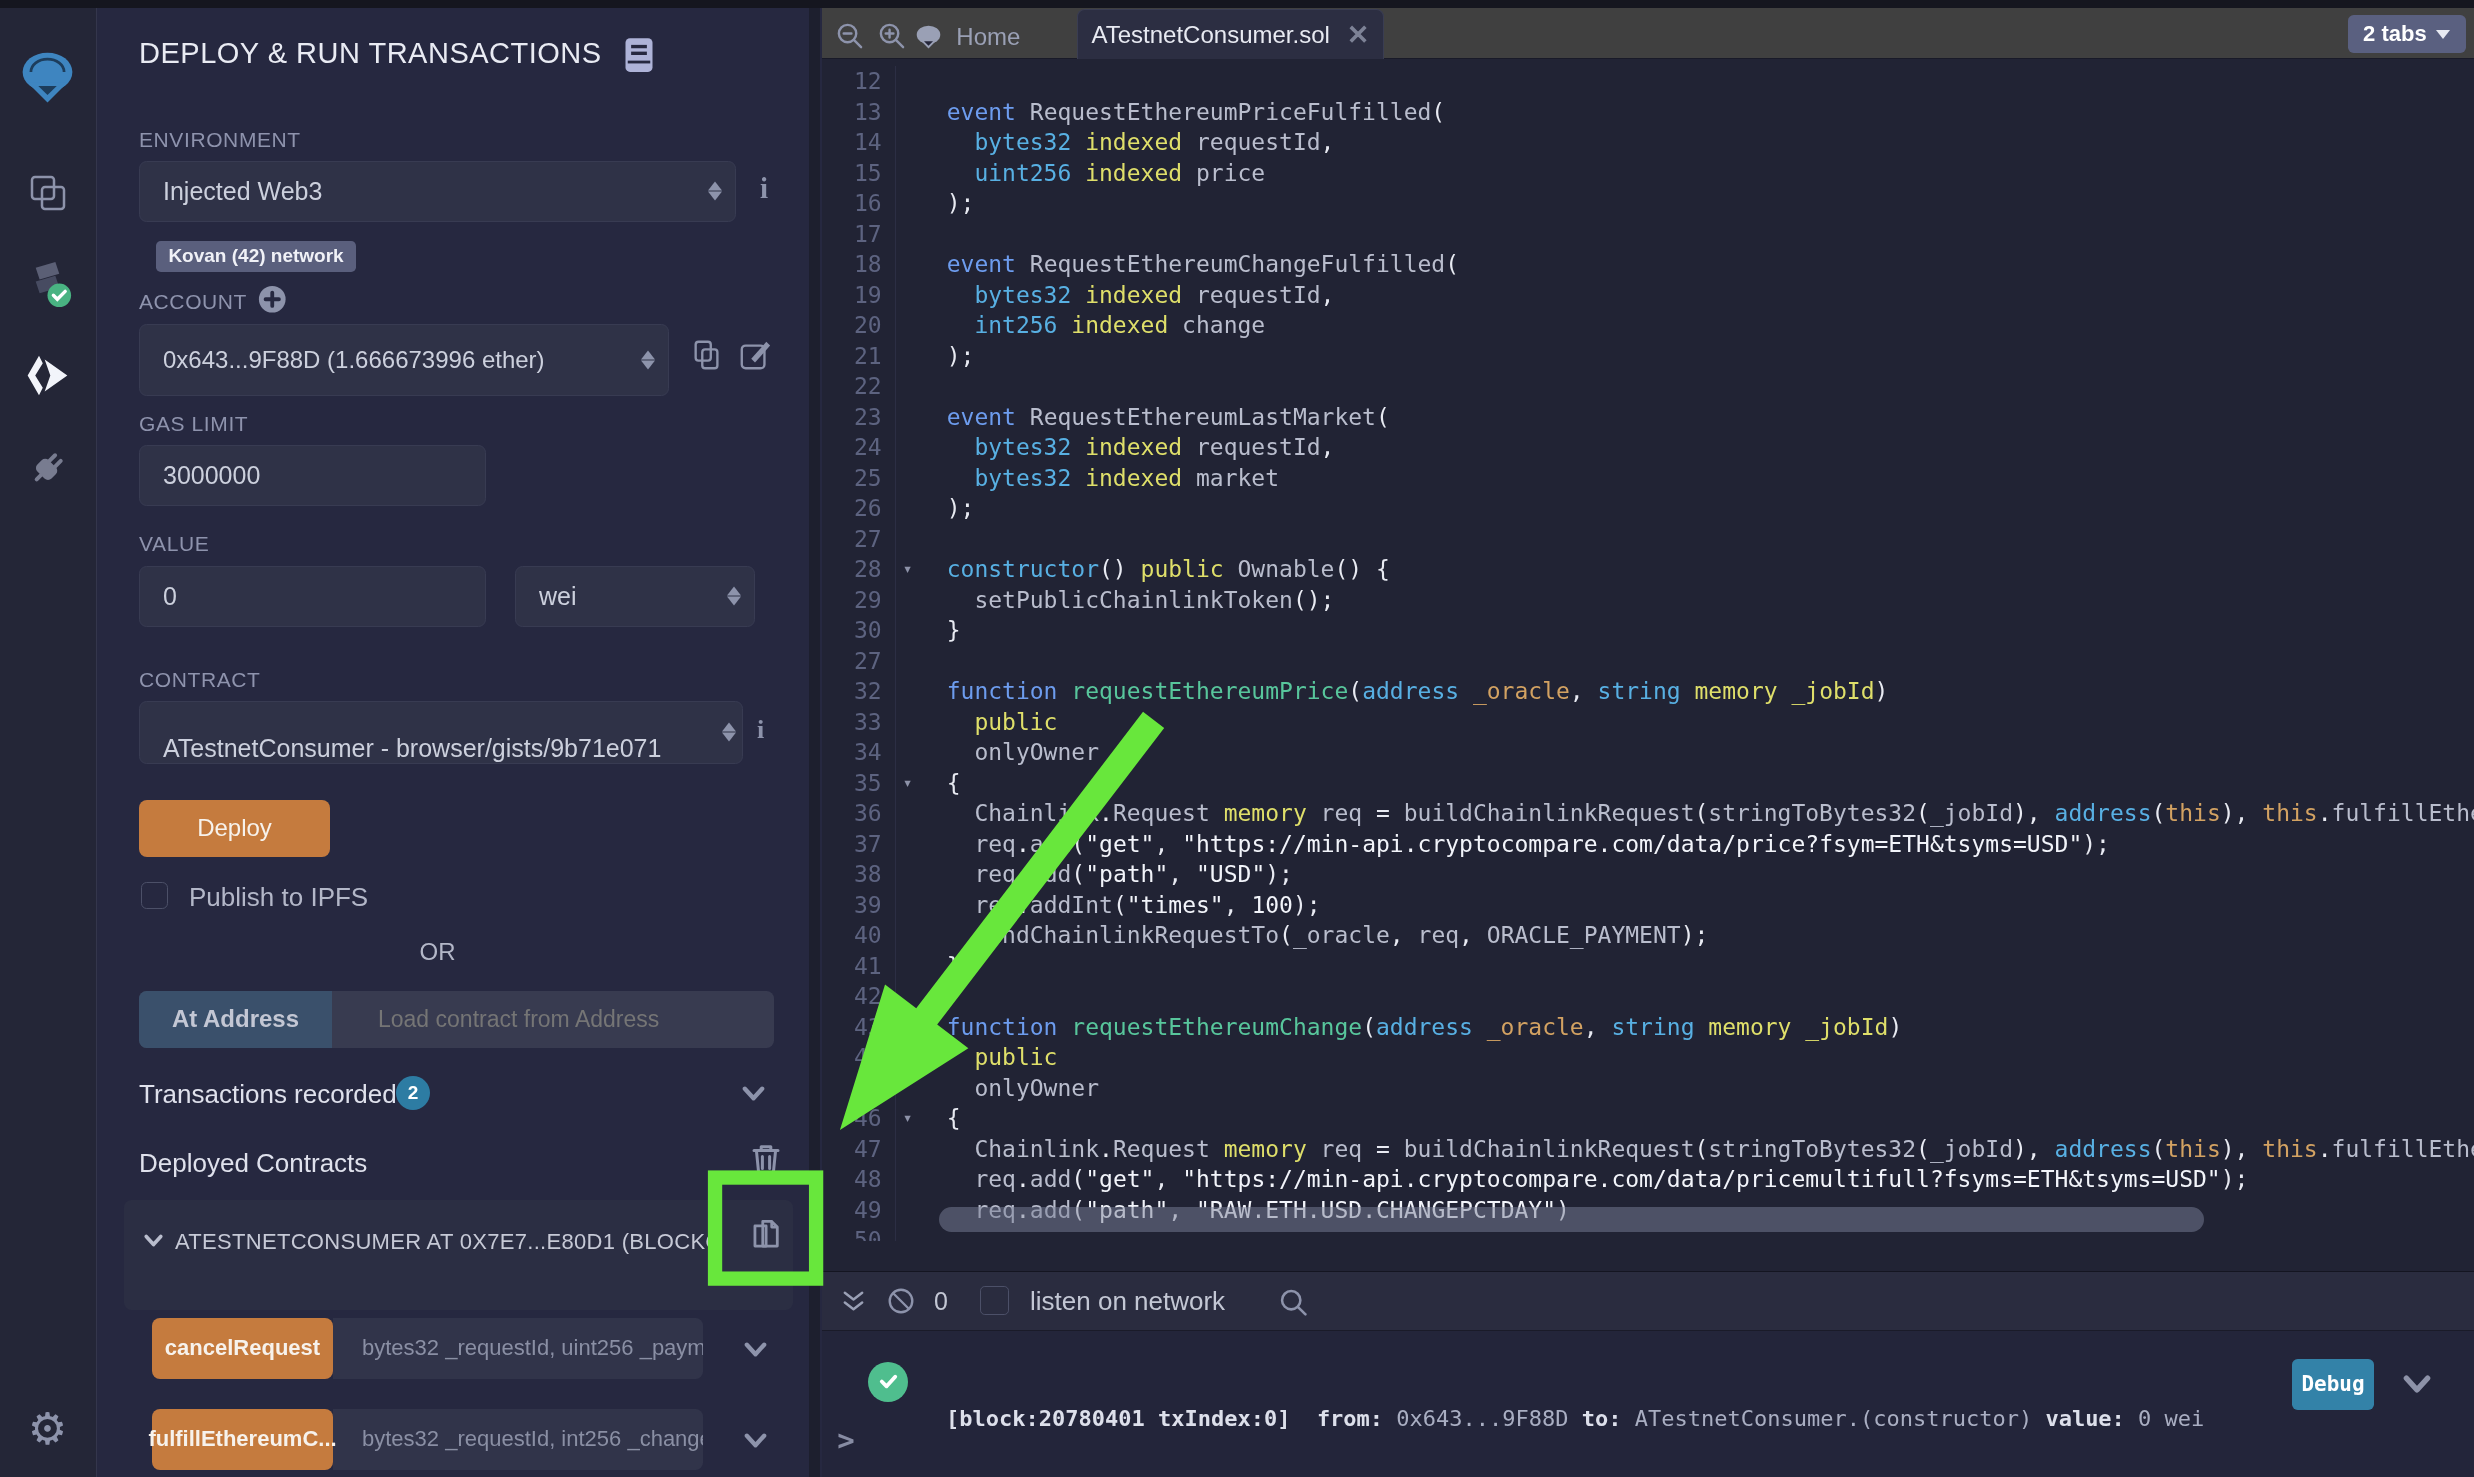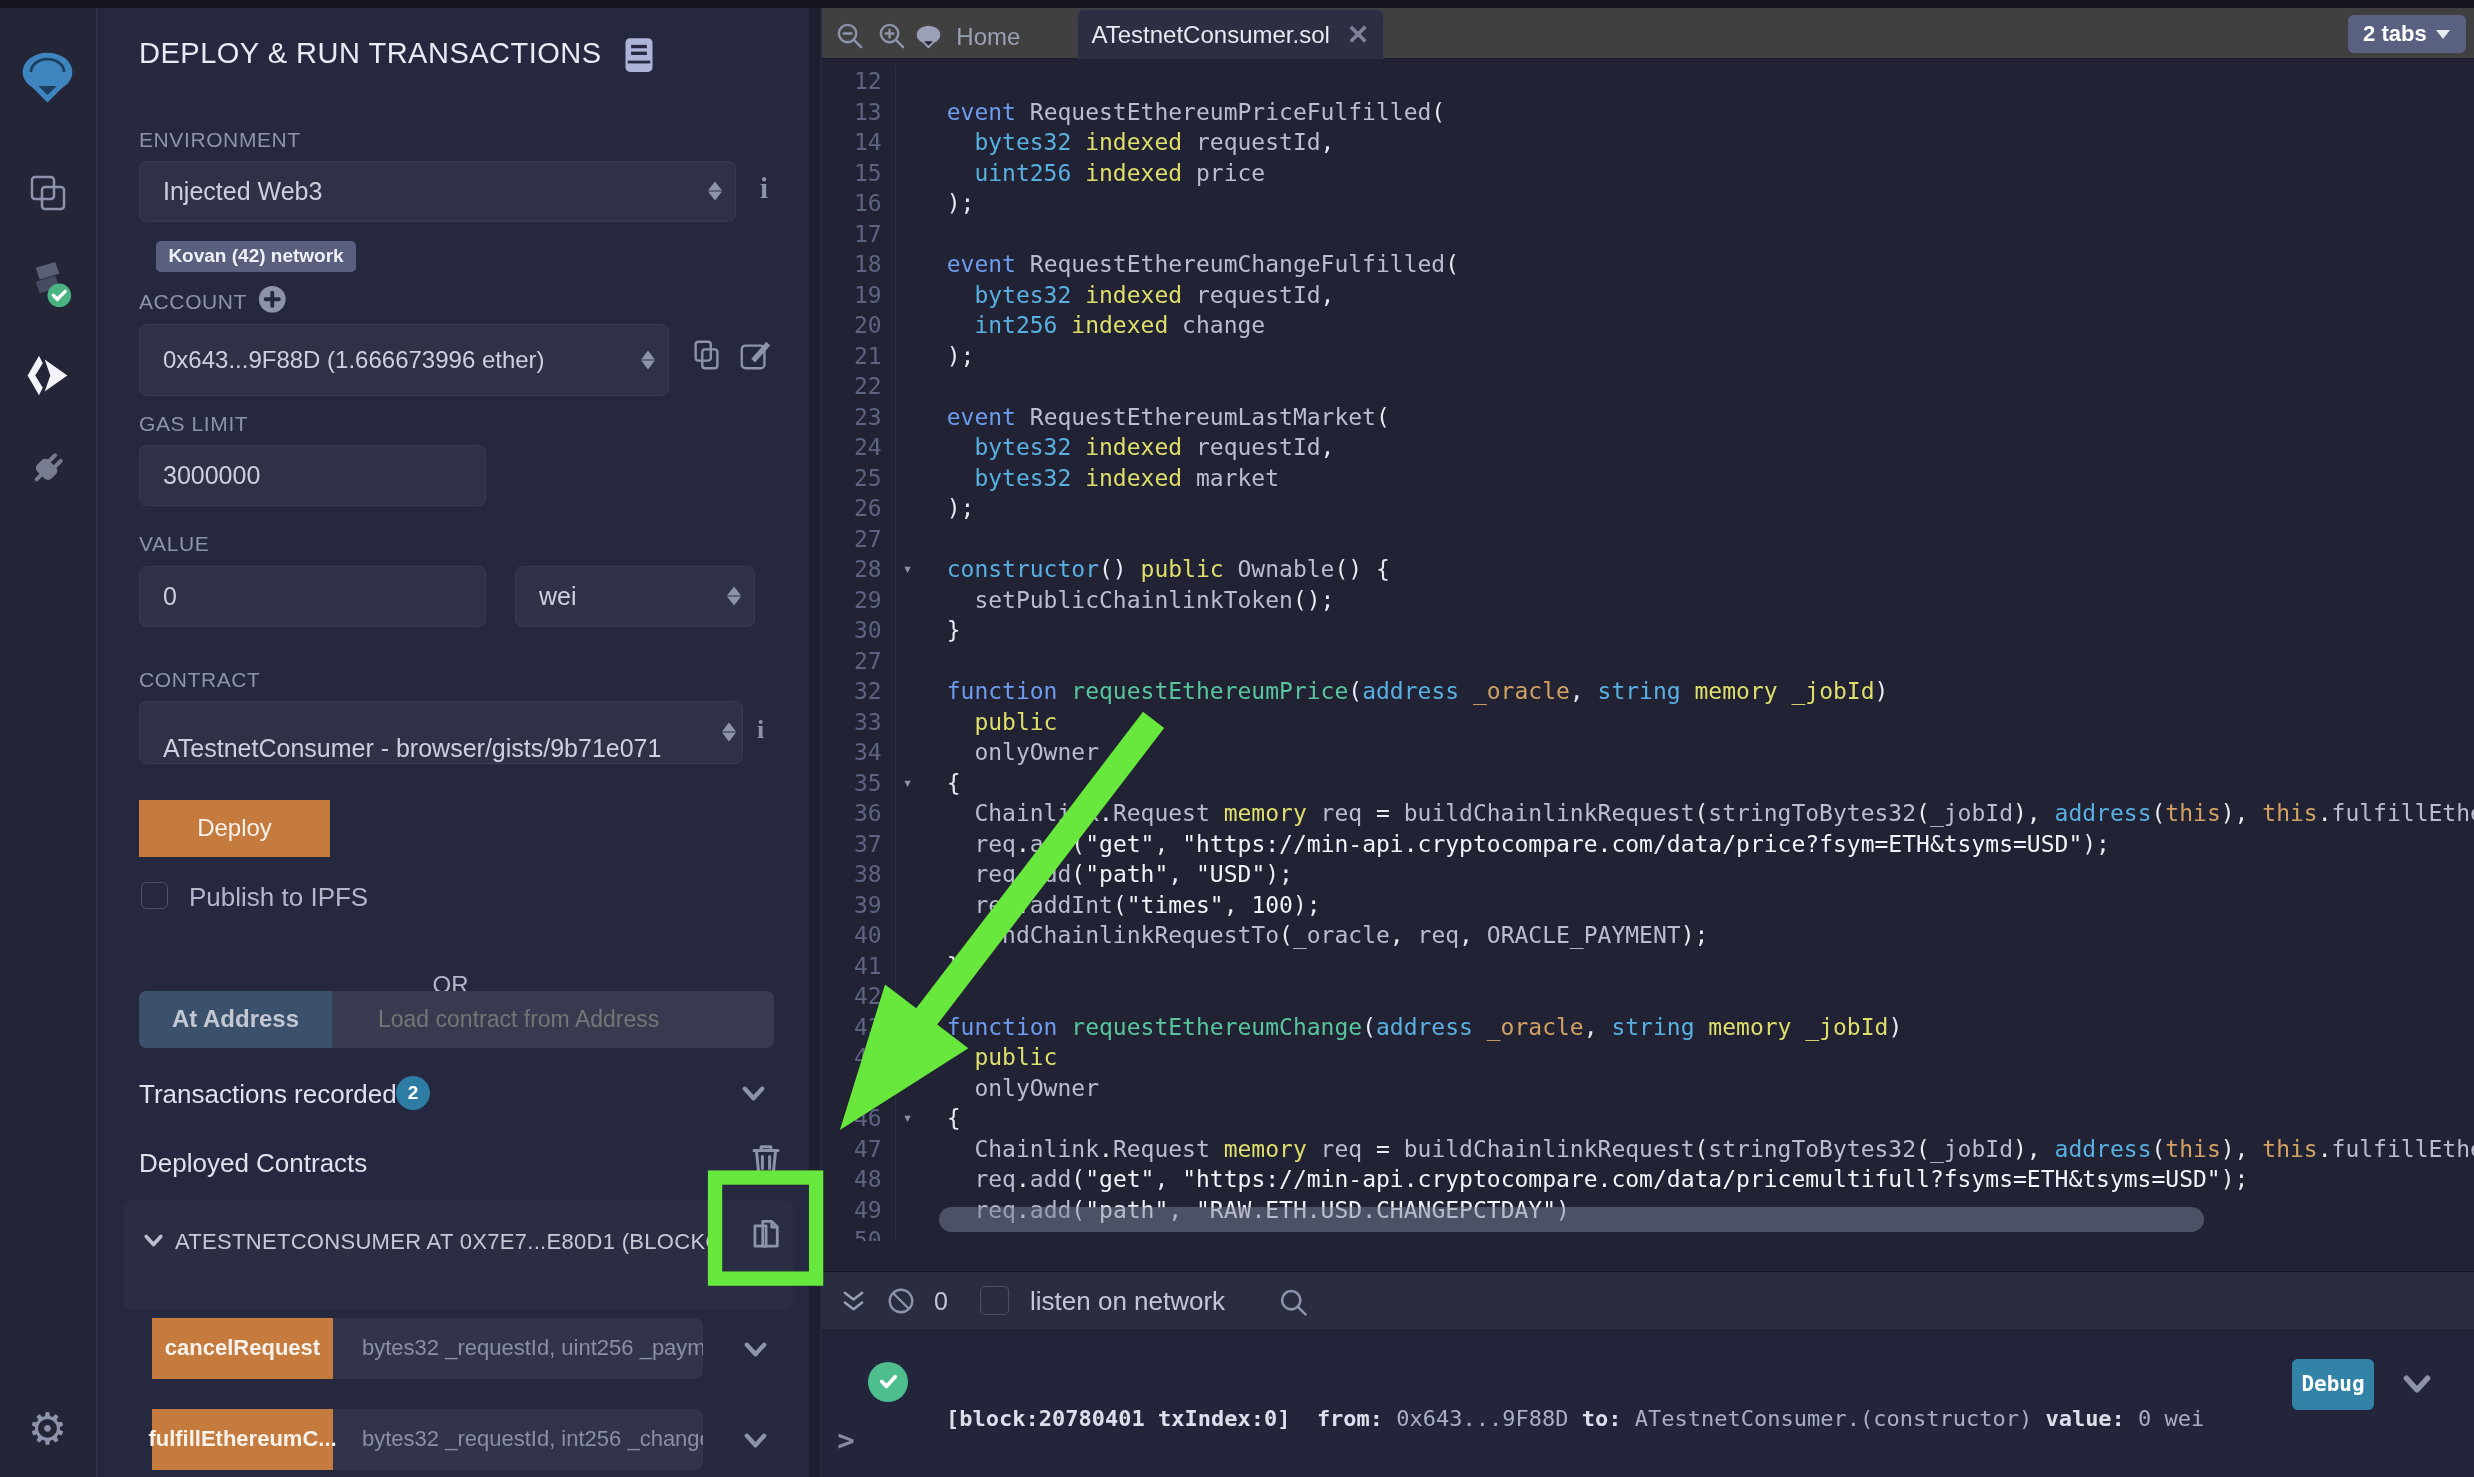"Deploy" .obtn { border-radius: 0 -> 8px }
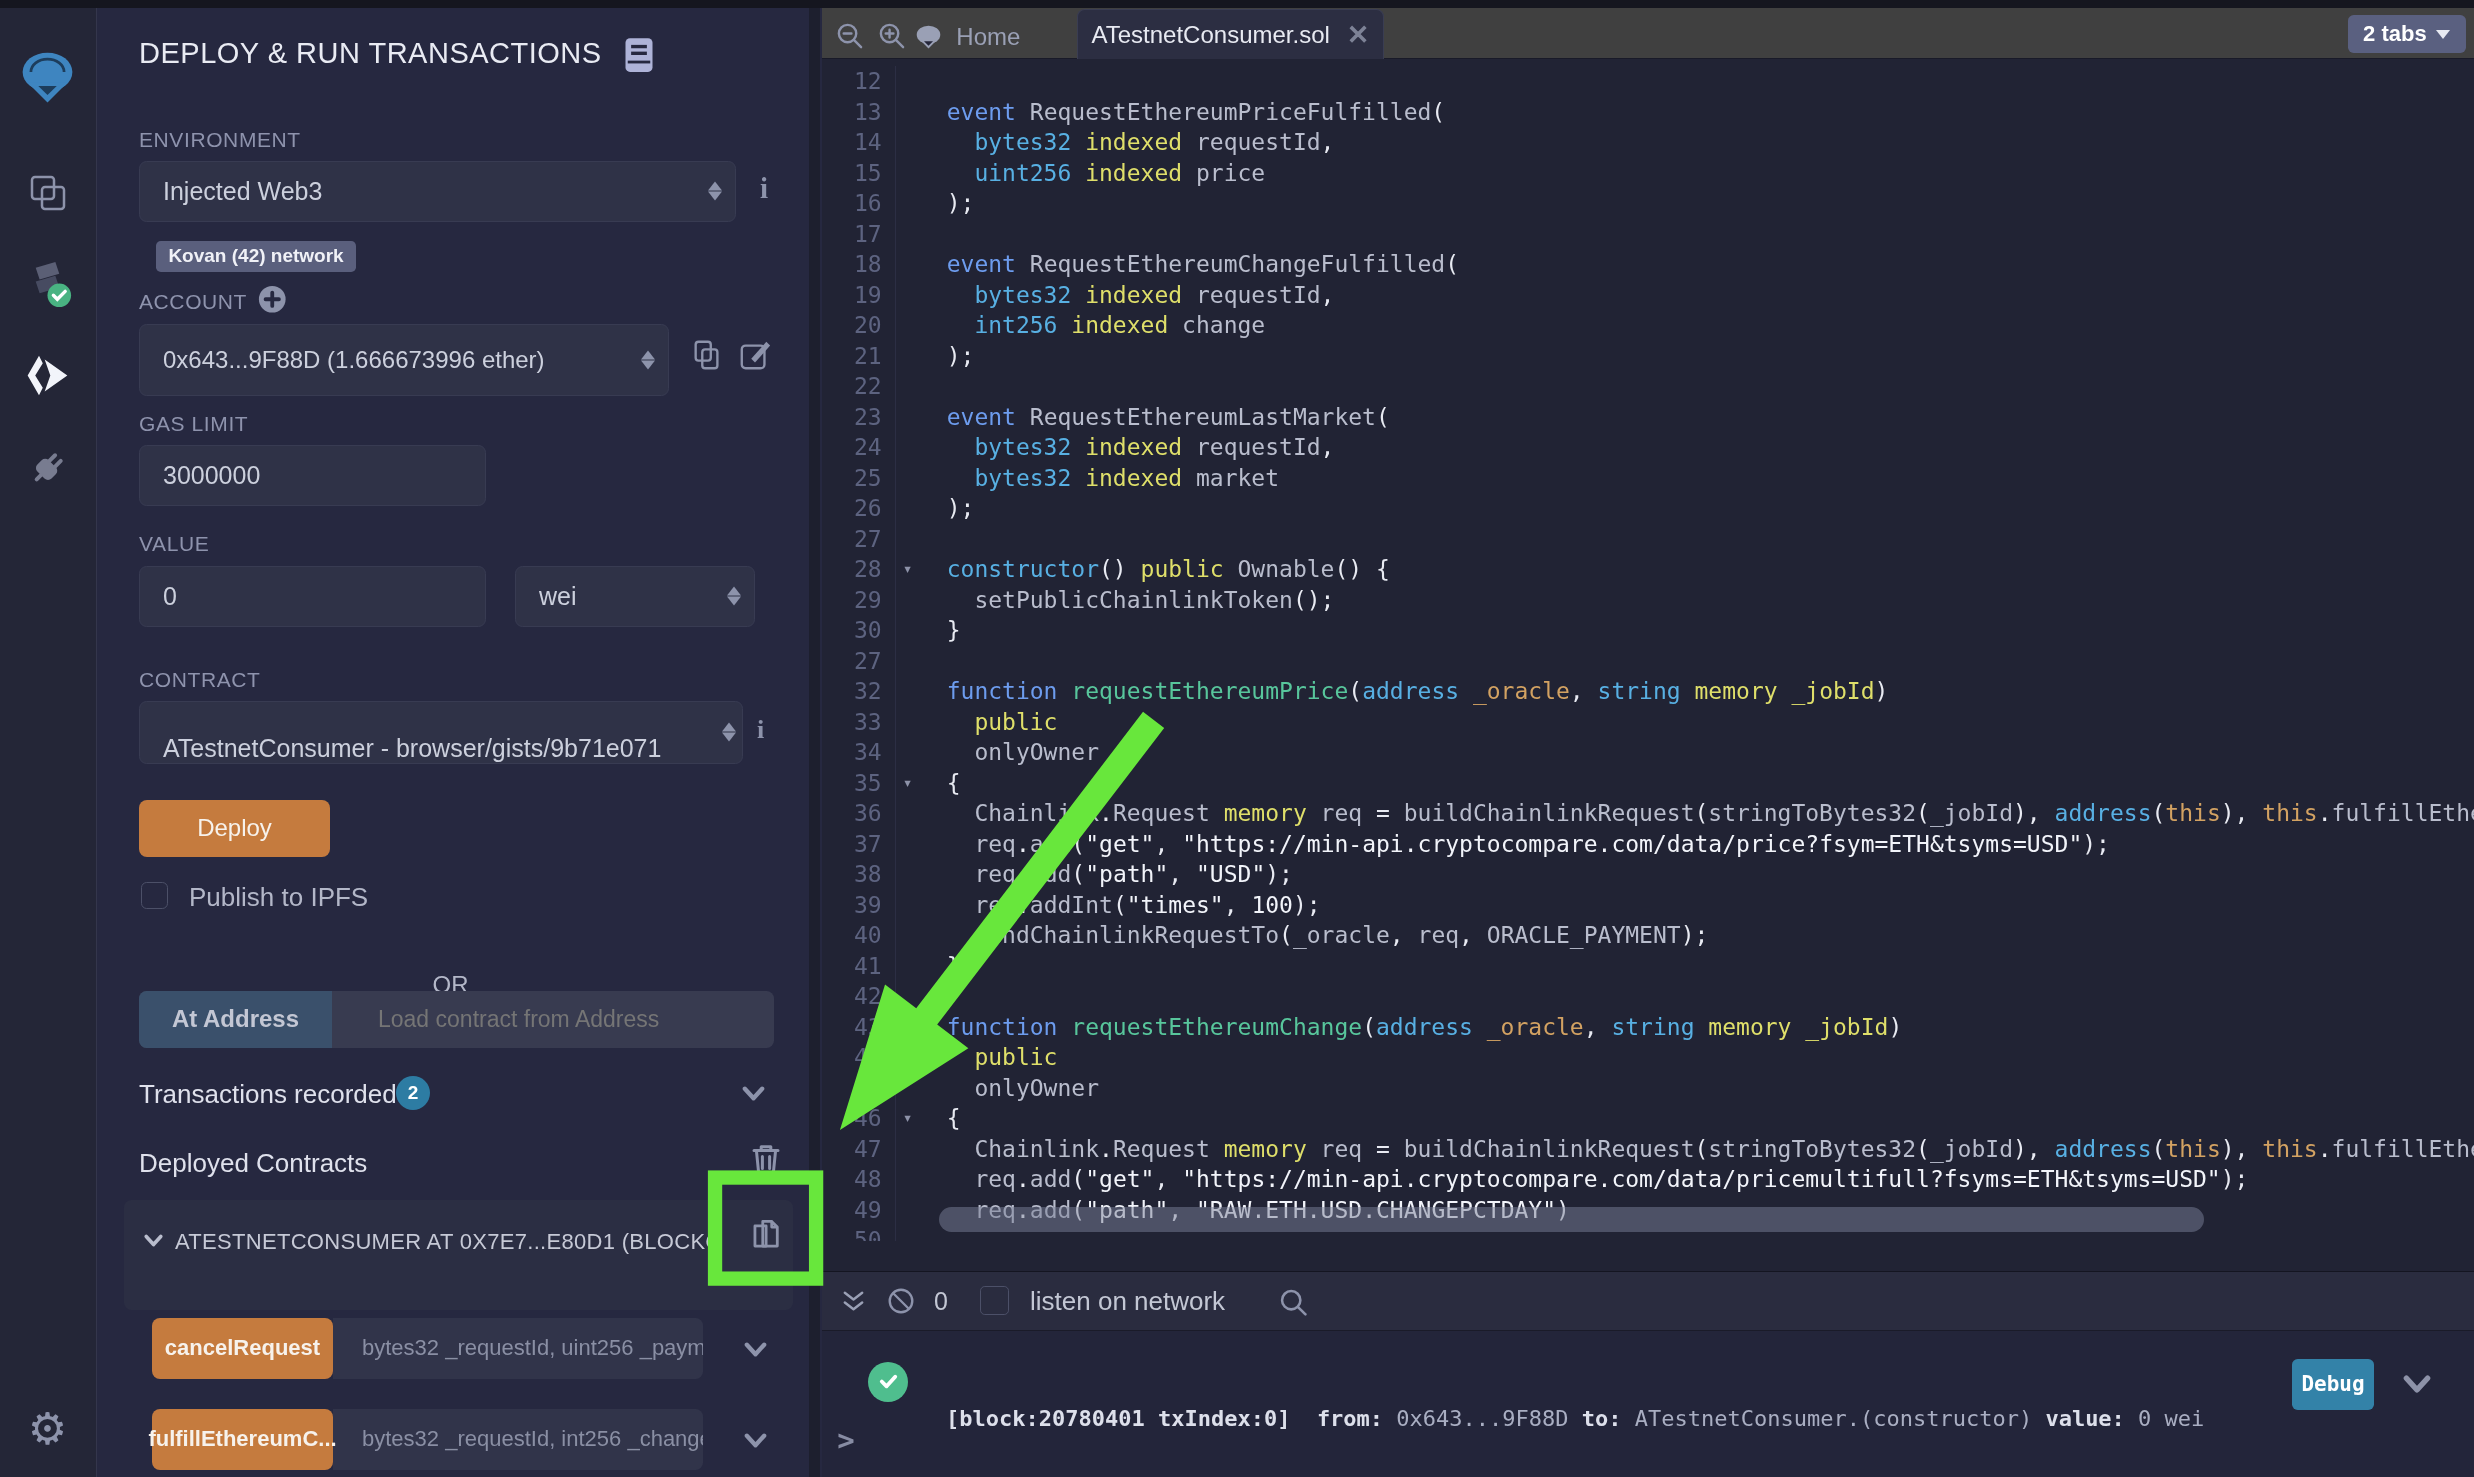"OR" div { left: 37px -> 24px; margin-top: 33px -> none }
